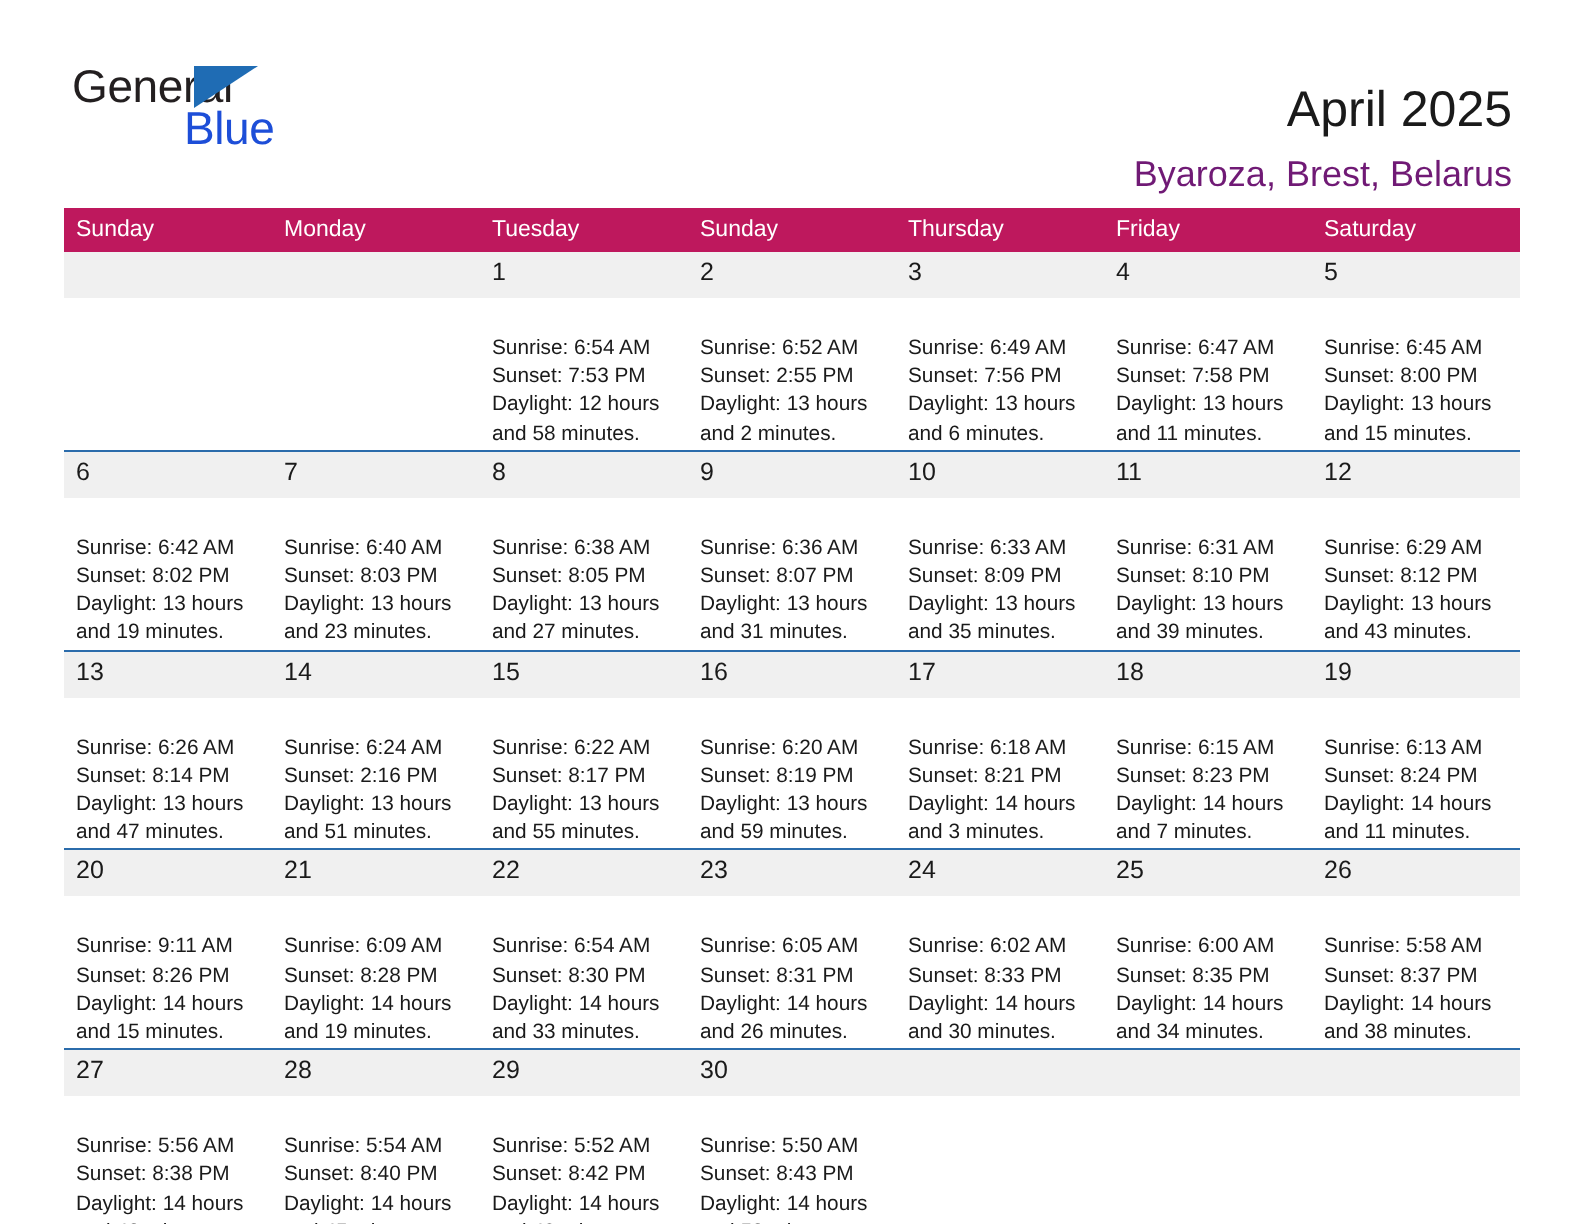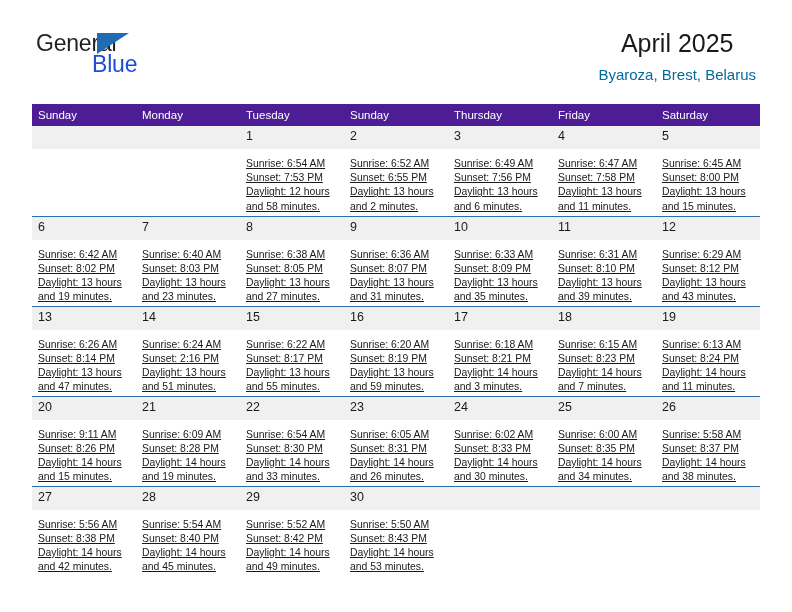"April 2025" .title-block { text-align: center -> right; top: 28px -> 40px }
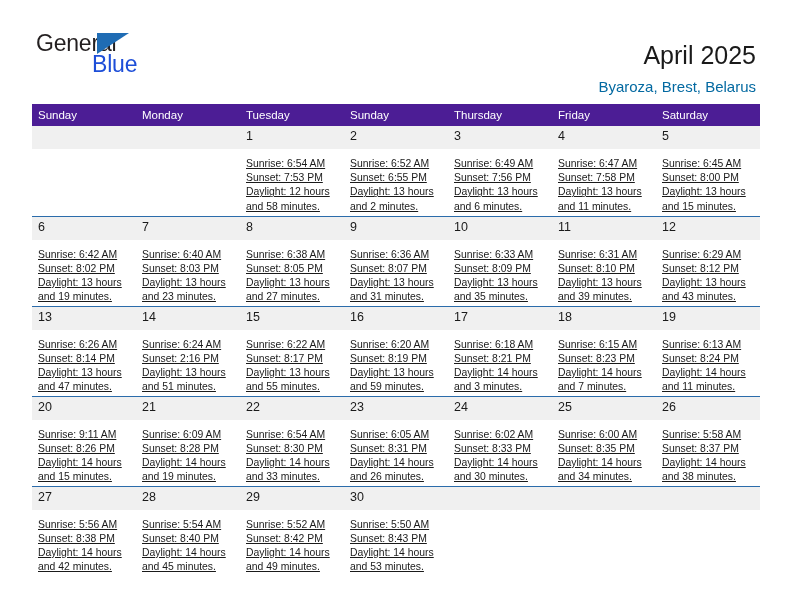"Byaroza, Brest, Belarus" .cal-subtitle { color: #0369a1 -> #701a75; font-size: 15px -> 18px }
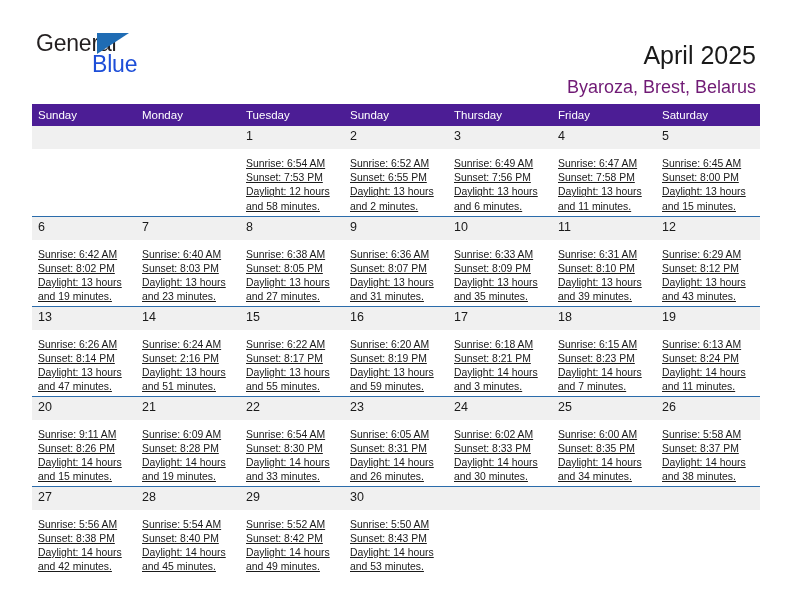"Sunday" table.cal th { background: #4c1d95 -> #be185d }
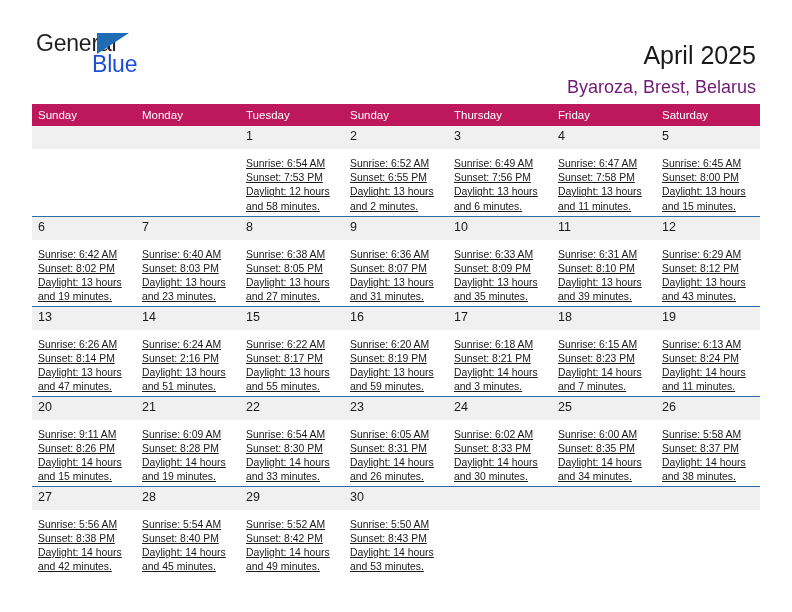"Sunrise: 6:54 AM" .cell-body { padding: 8px 6px 0 6px -> 19px 6px 0 6px; text-decoration: underline -> none }
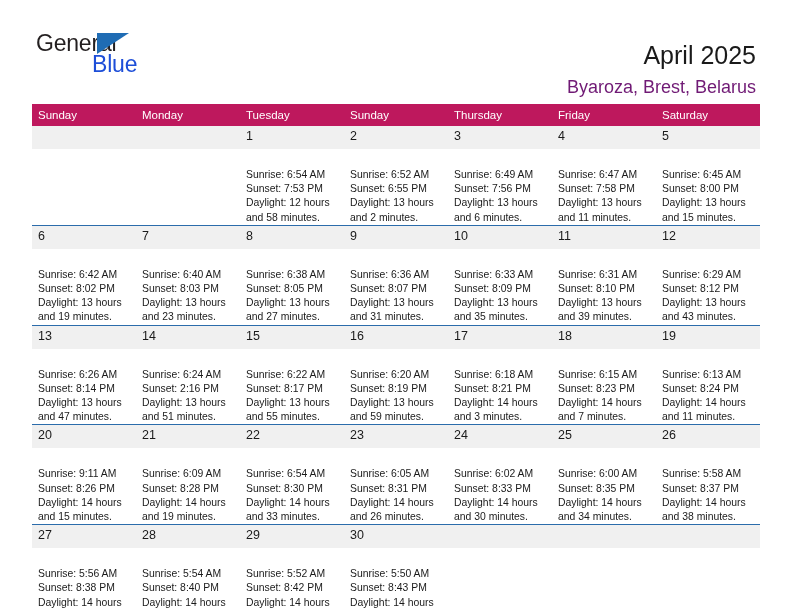"Sunset: 6:55 PM" div { text: 6:55 -> 2:55 }
